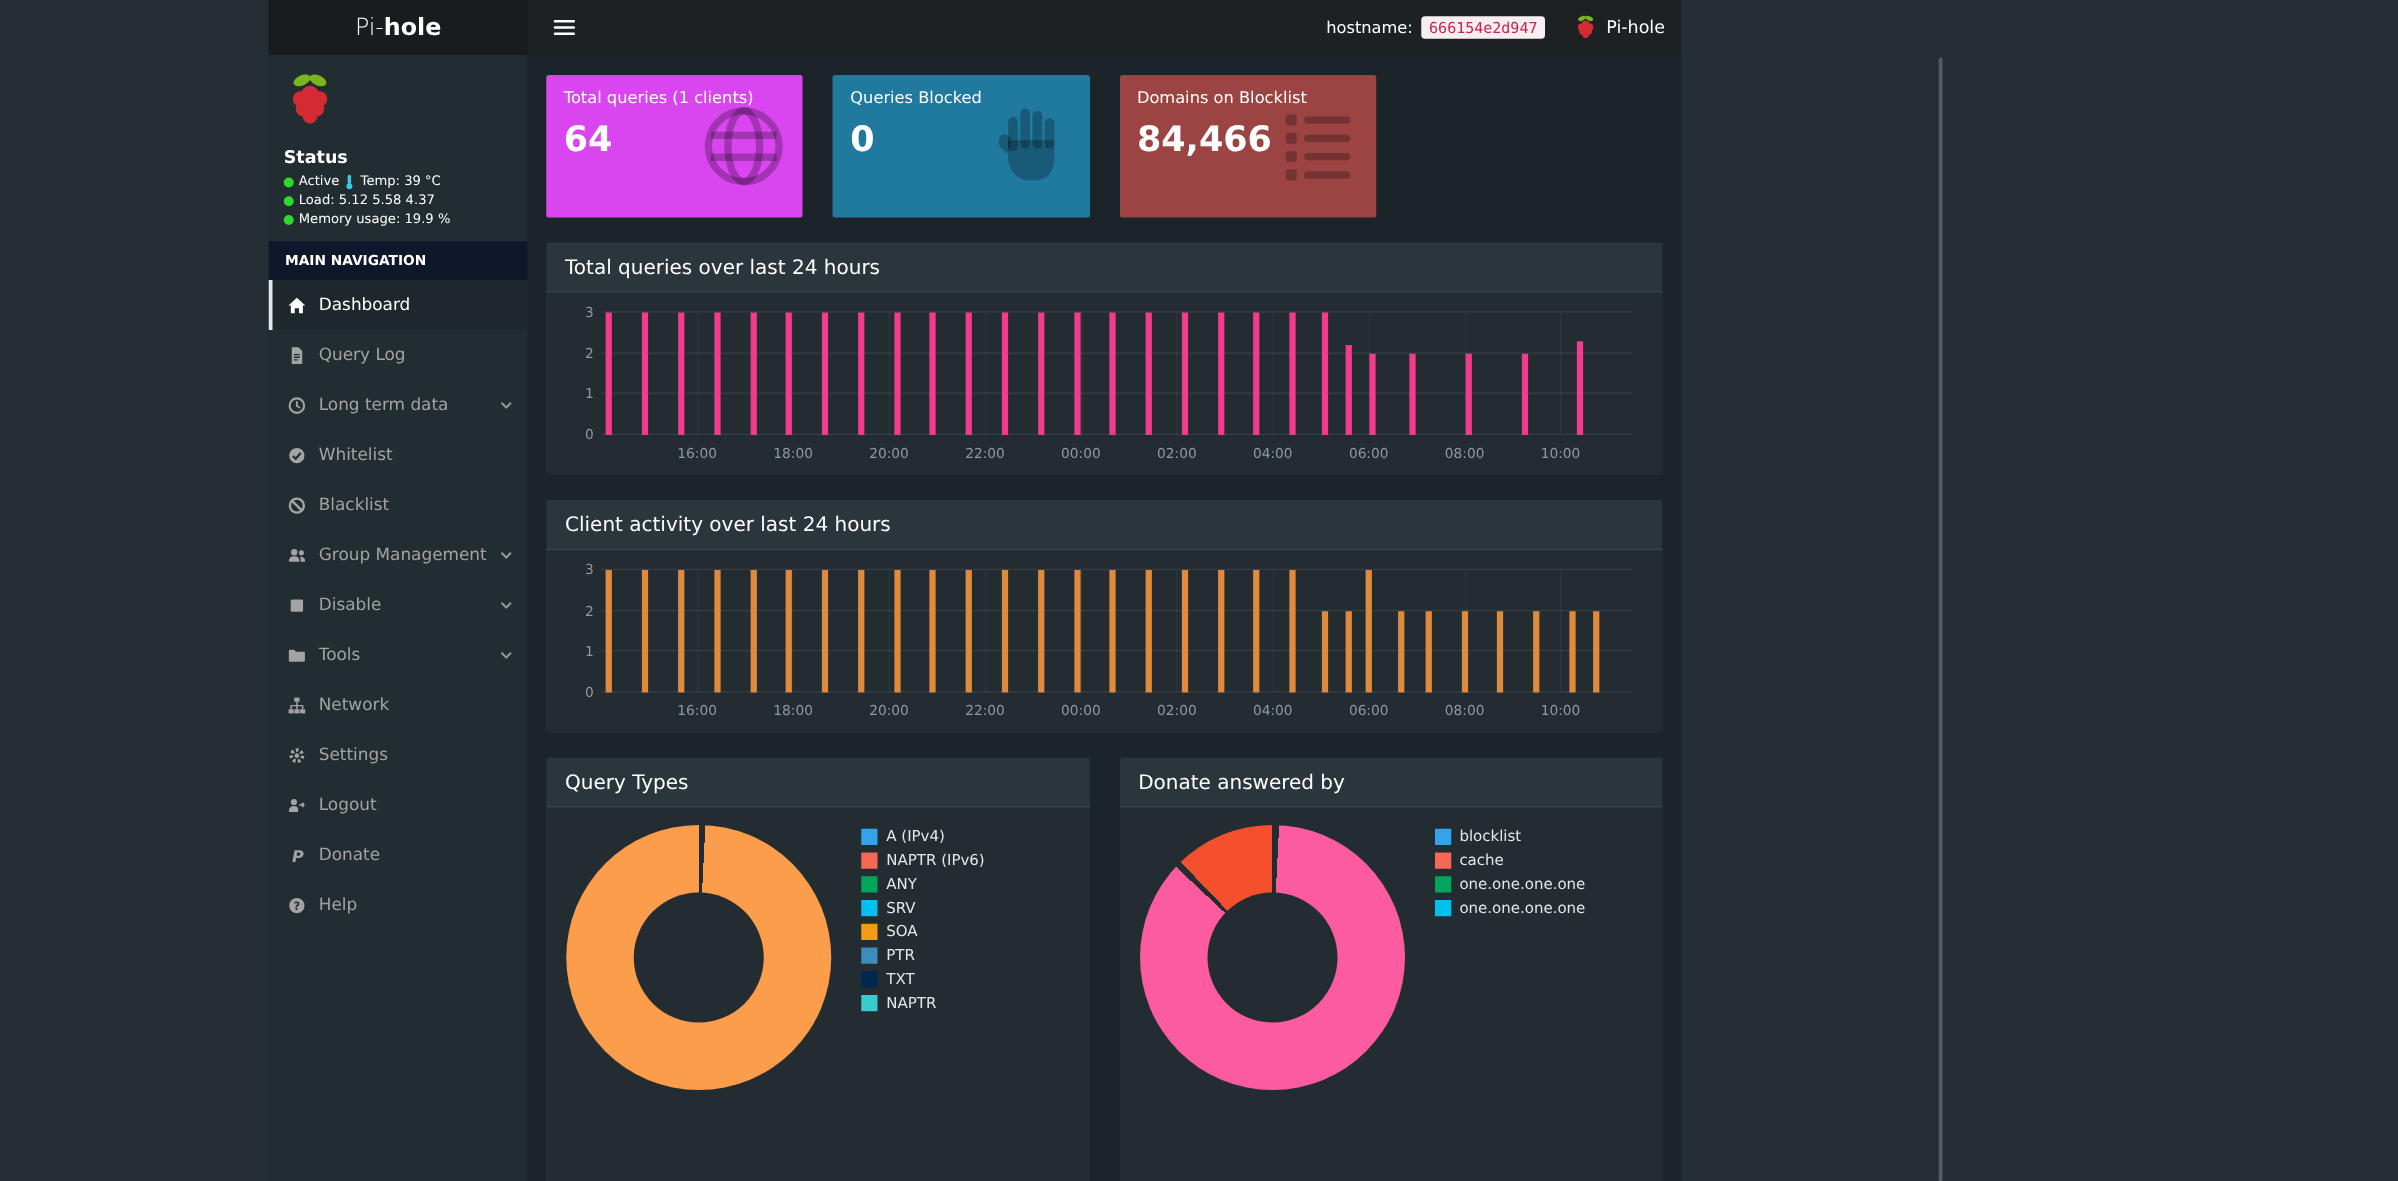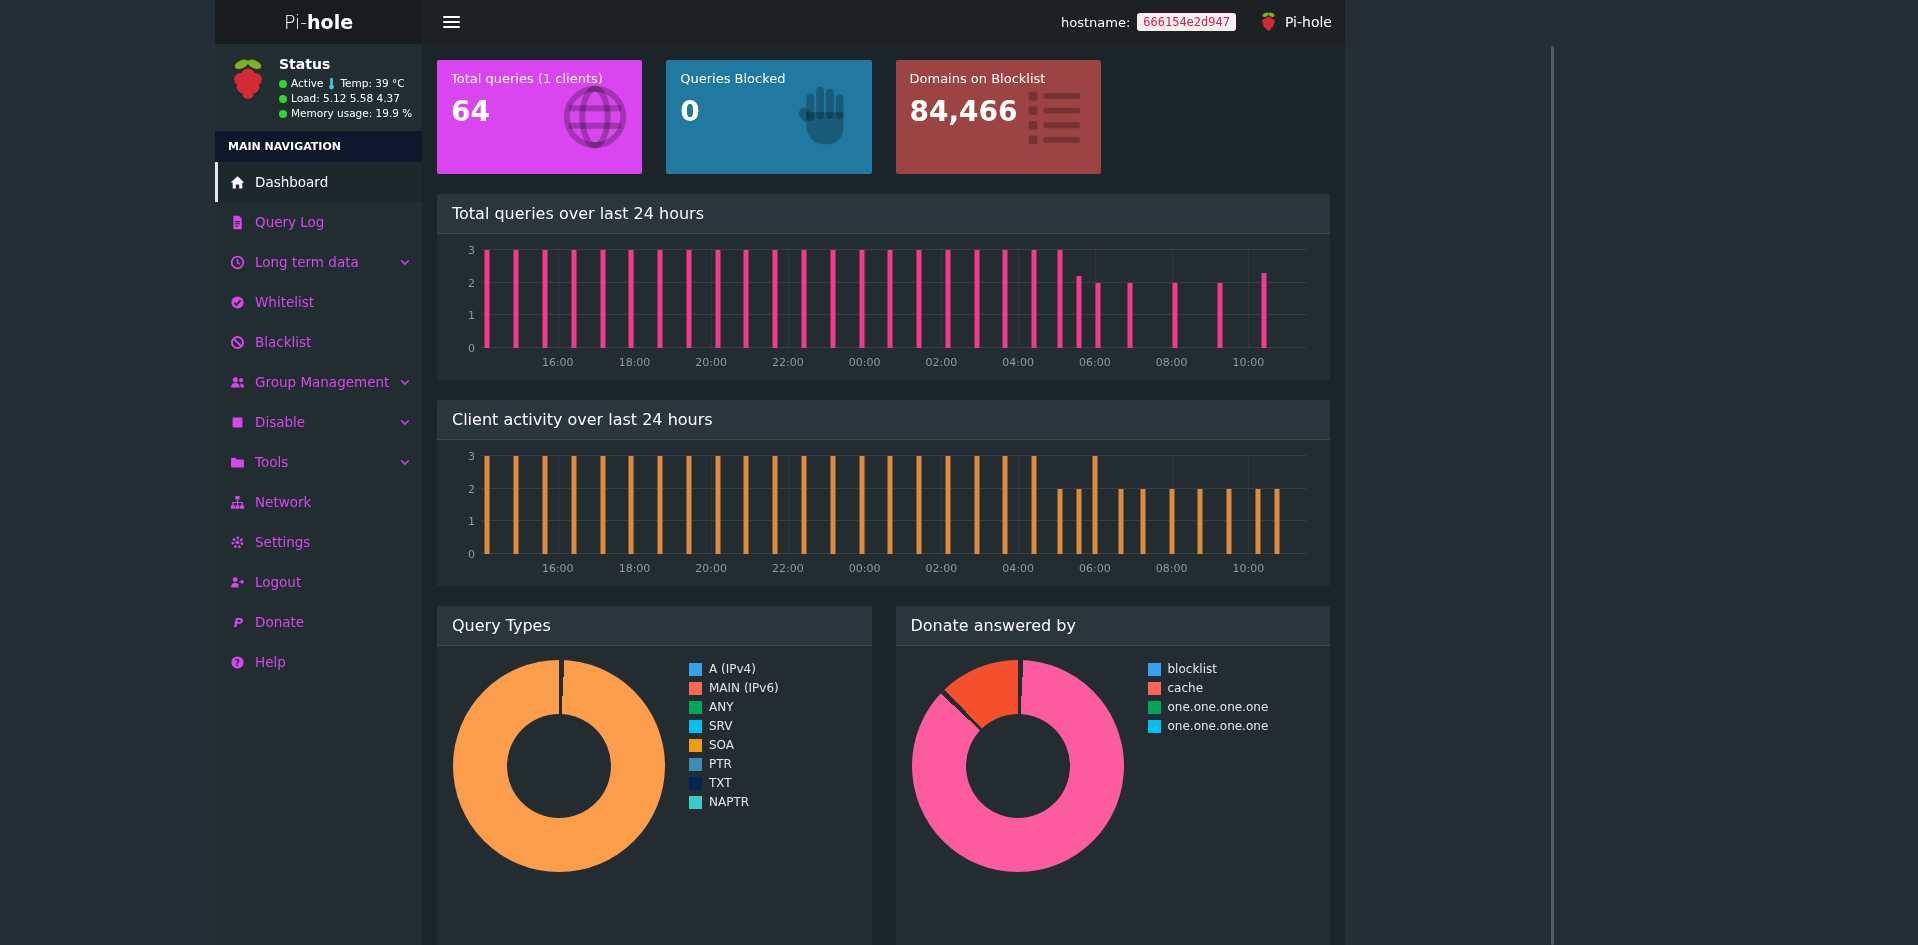"Status" .status-box { flex-direction: none -> column }
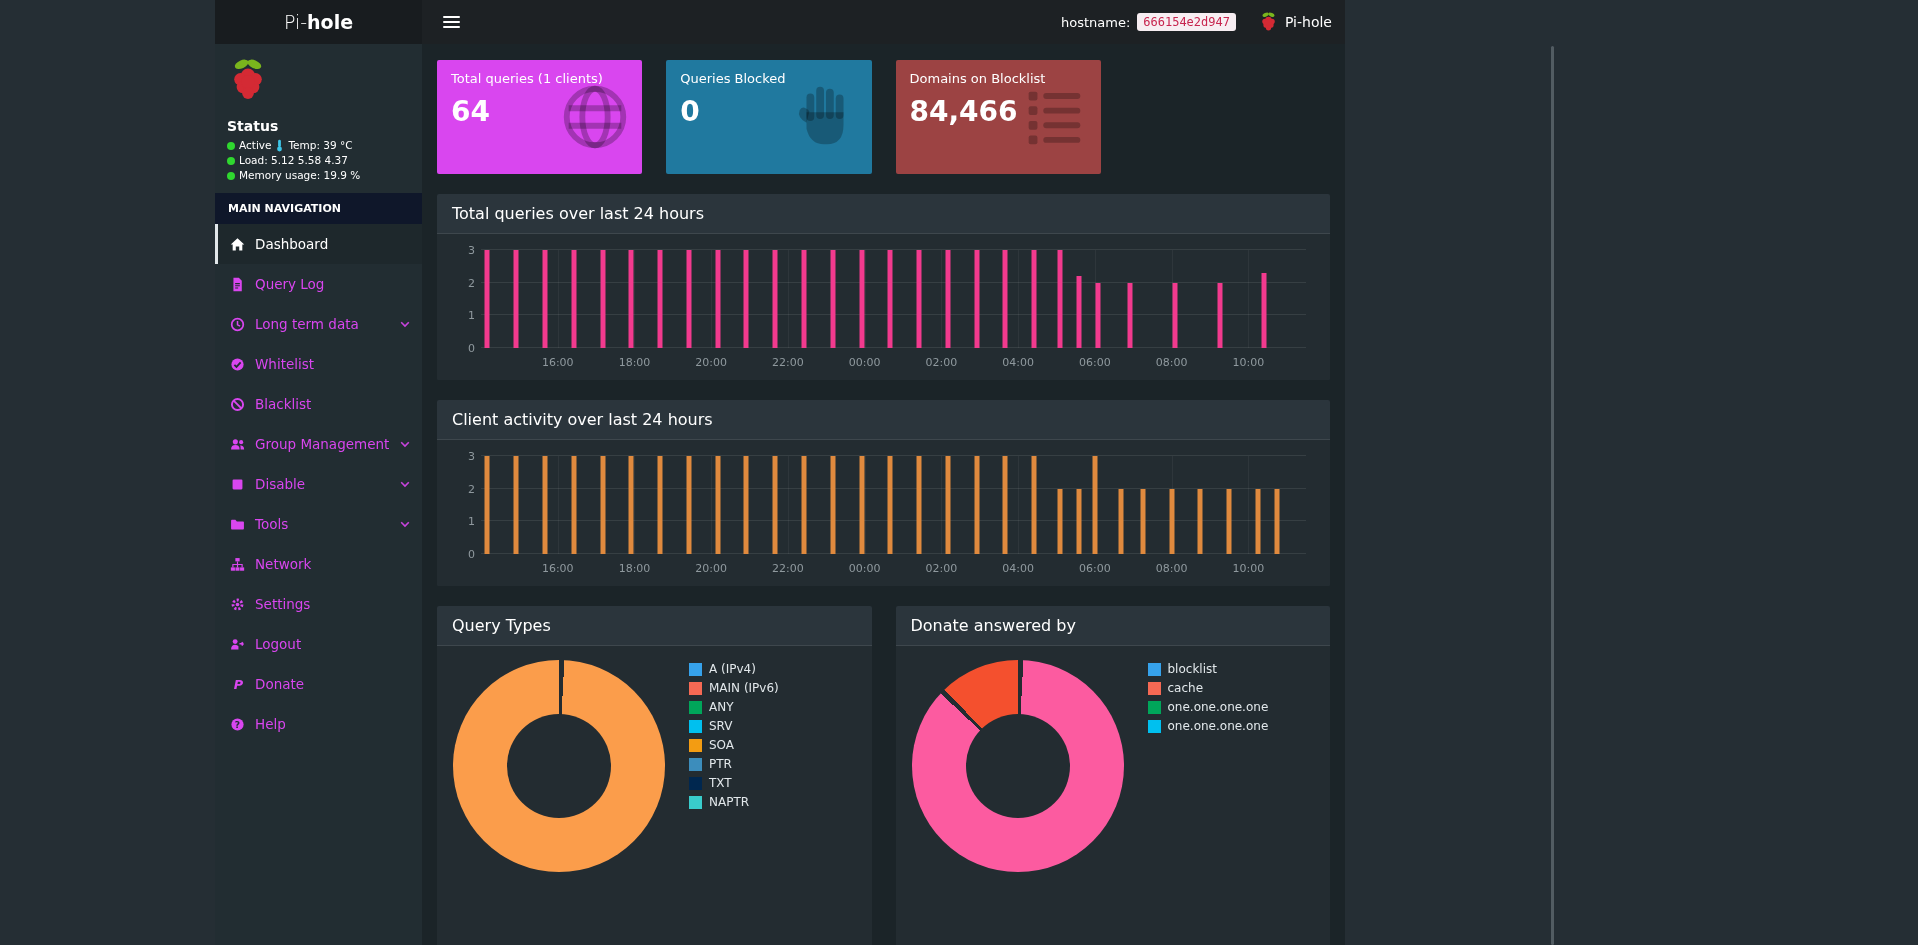"Query Log" .menu-item { color: #d946ef -> #a3a3a3 }
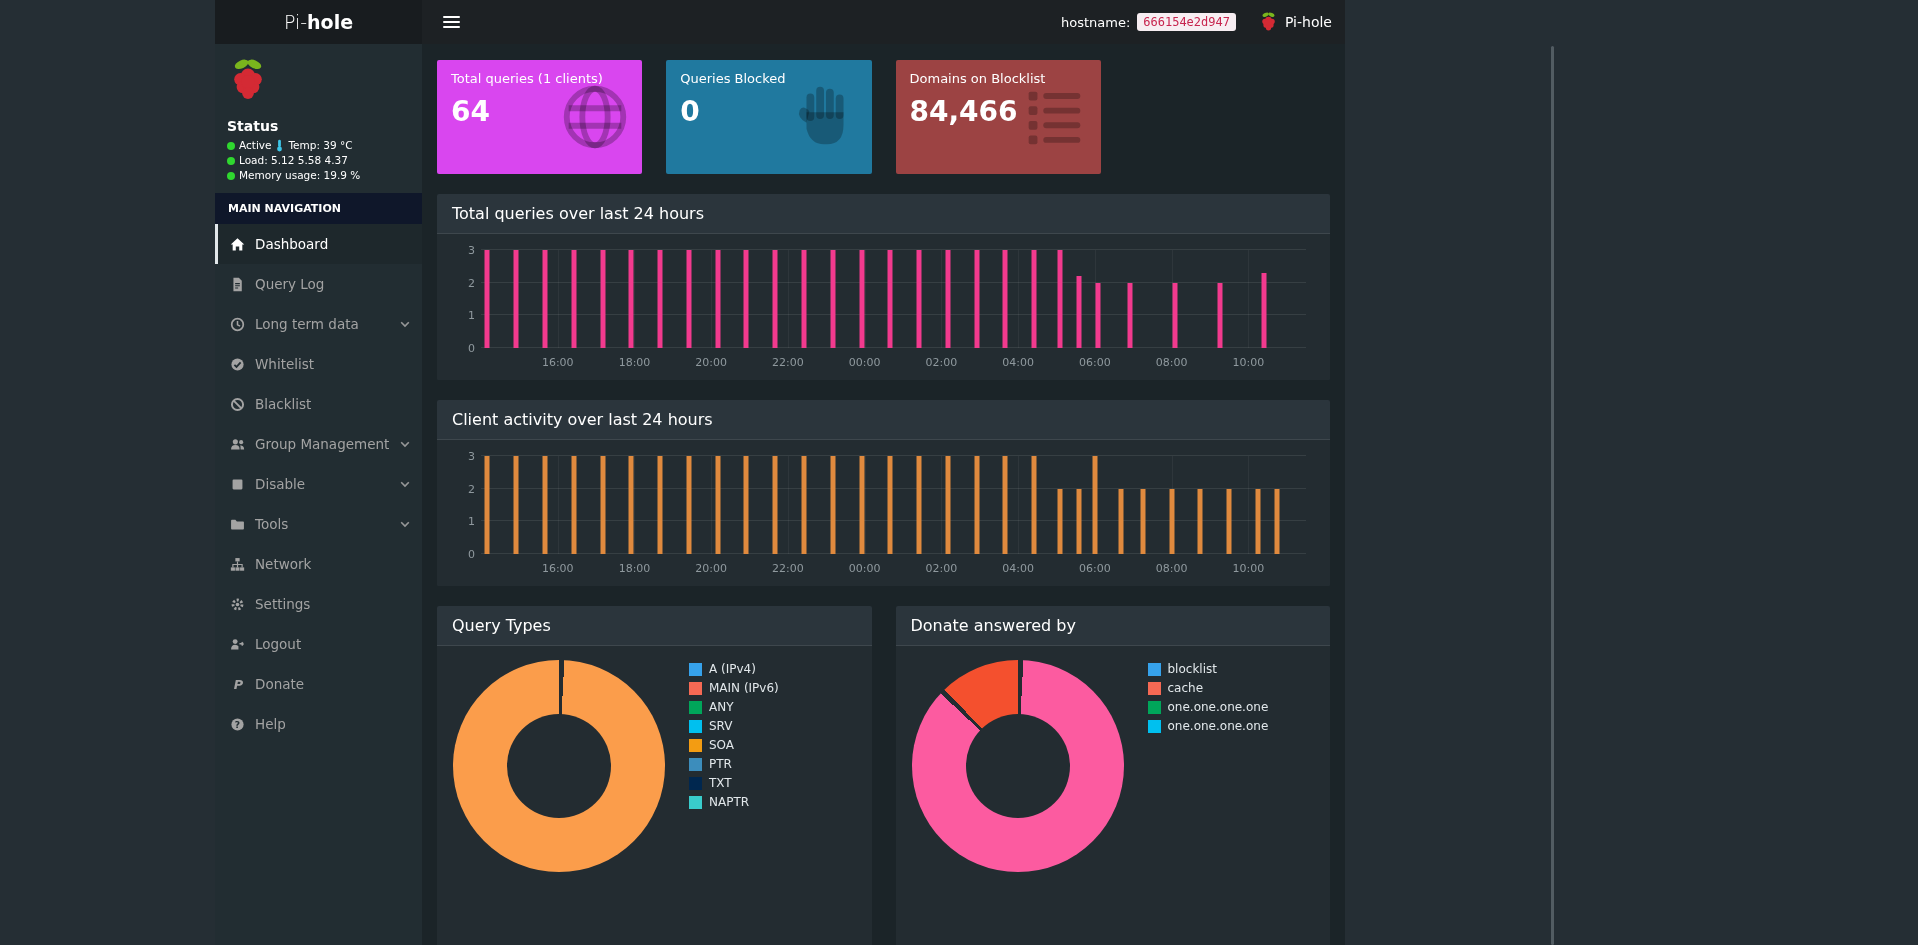"MAIN (IPv6)" span.lg-lab { text: MAIN -> NAPTR }
